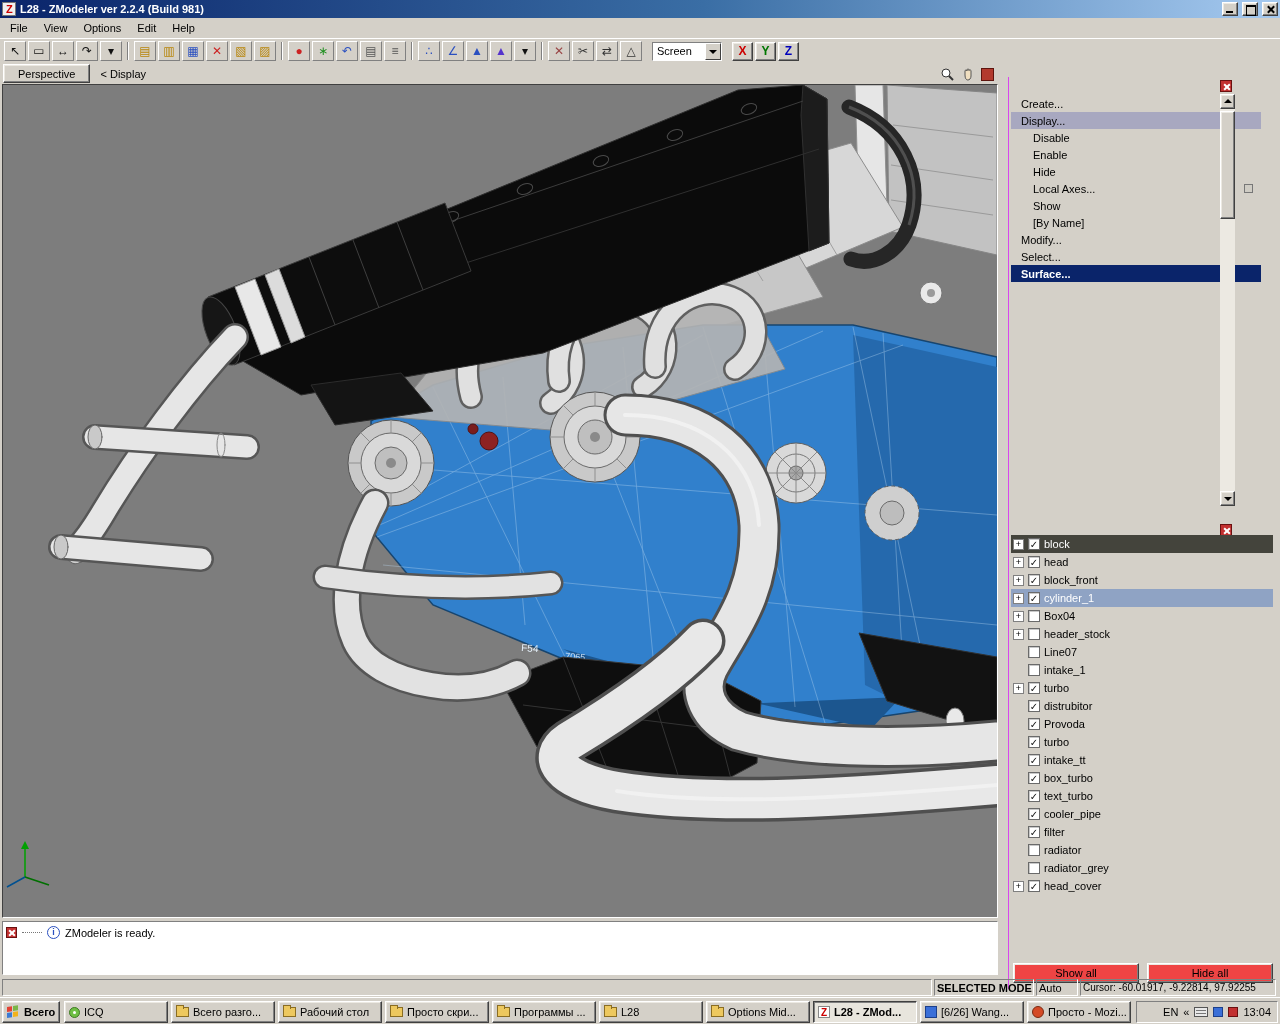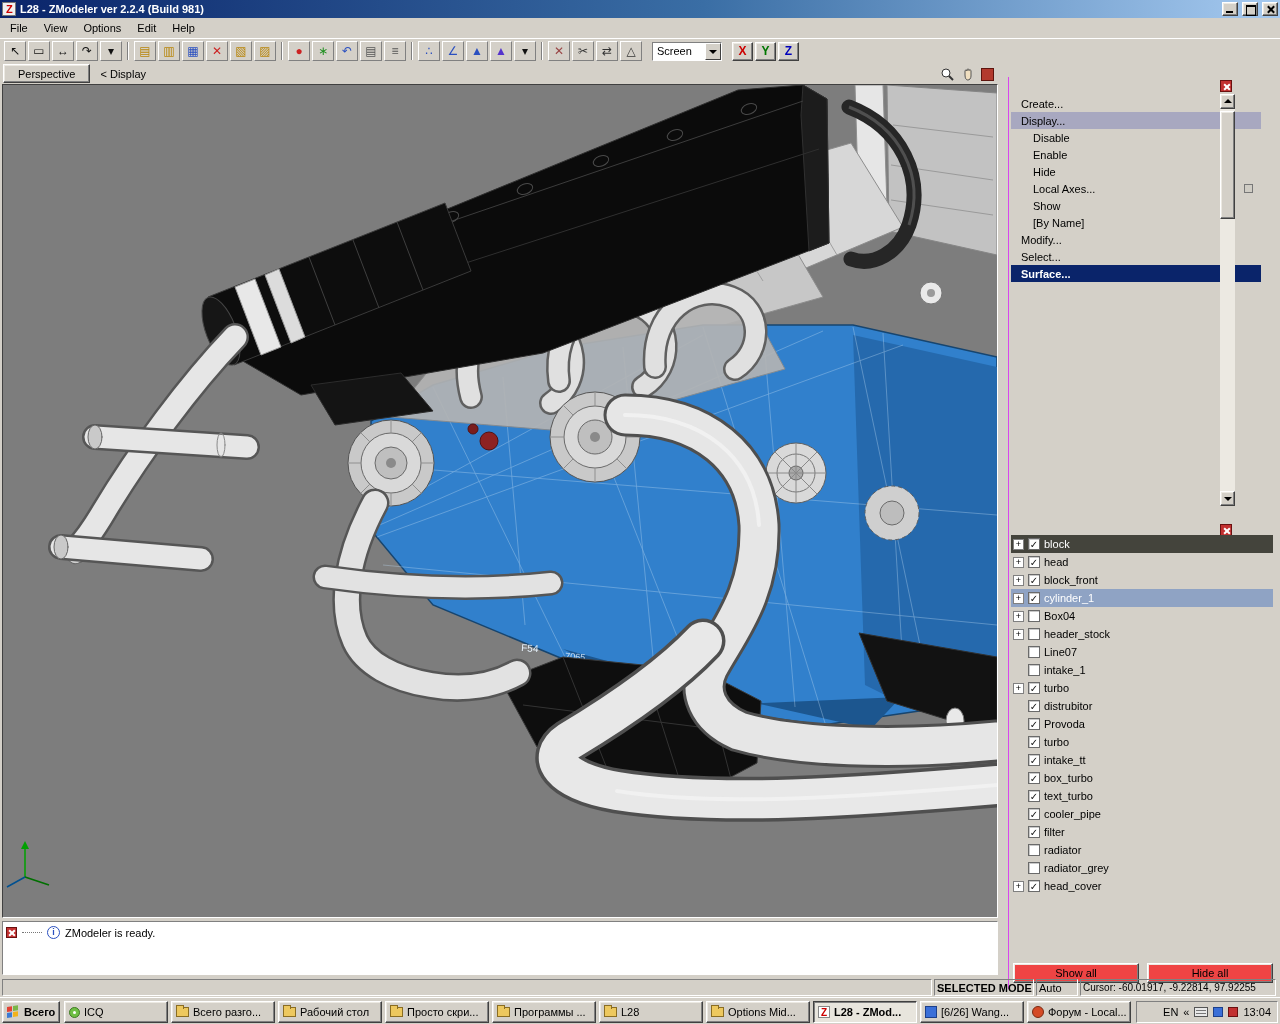"Форум - Local..." span.task-label { text: Форум - Local -> Просто - Mozi }
